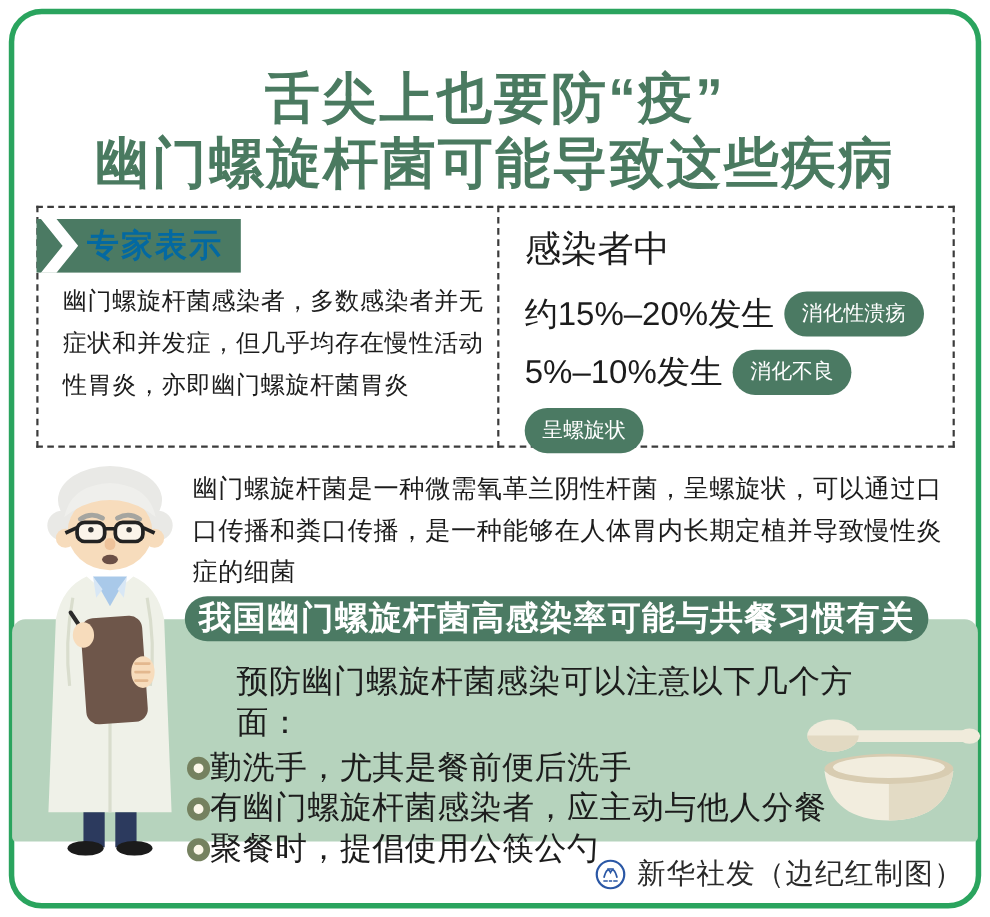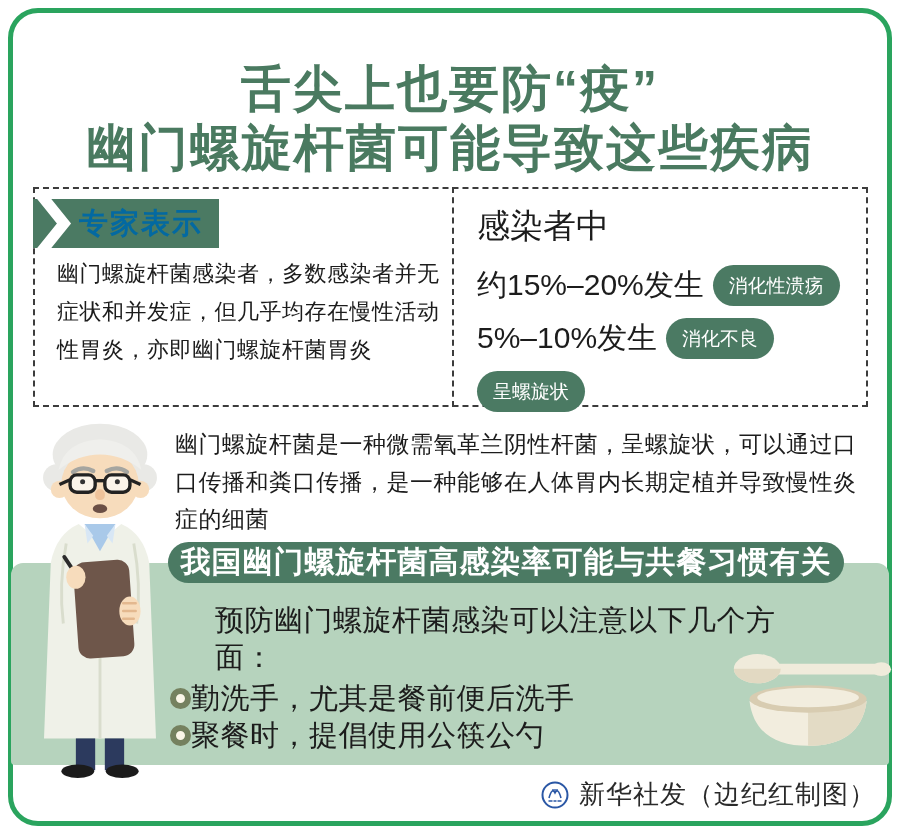"有幽门螺旋杆菌感染者，应主动与他人分餐" div.prevention-item { html: none -> <div> <span></span> <span>有幽门螺旋杆菌感染者，应主动与他人分餐</span> </div> }
